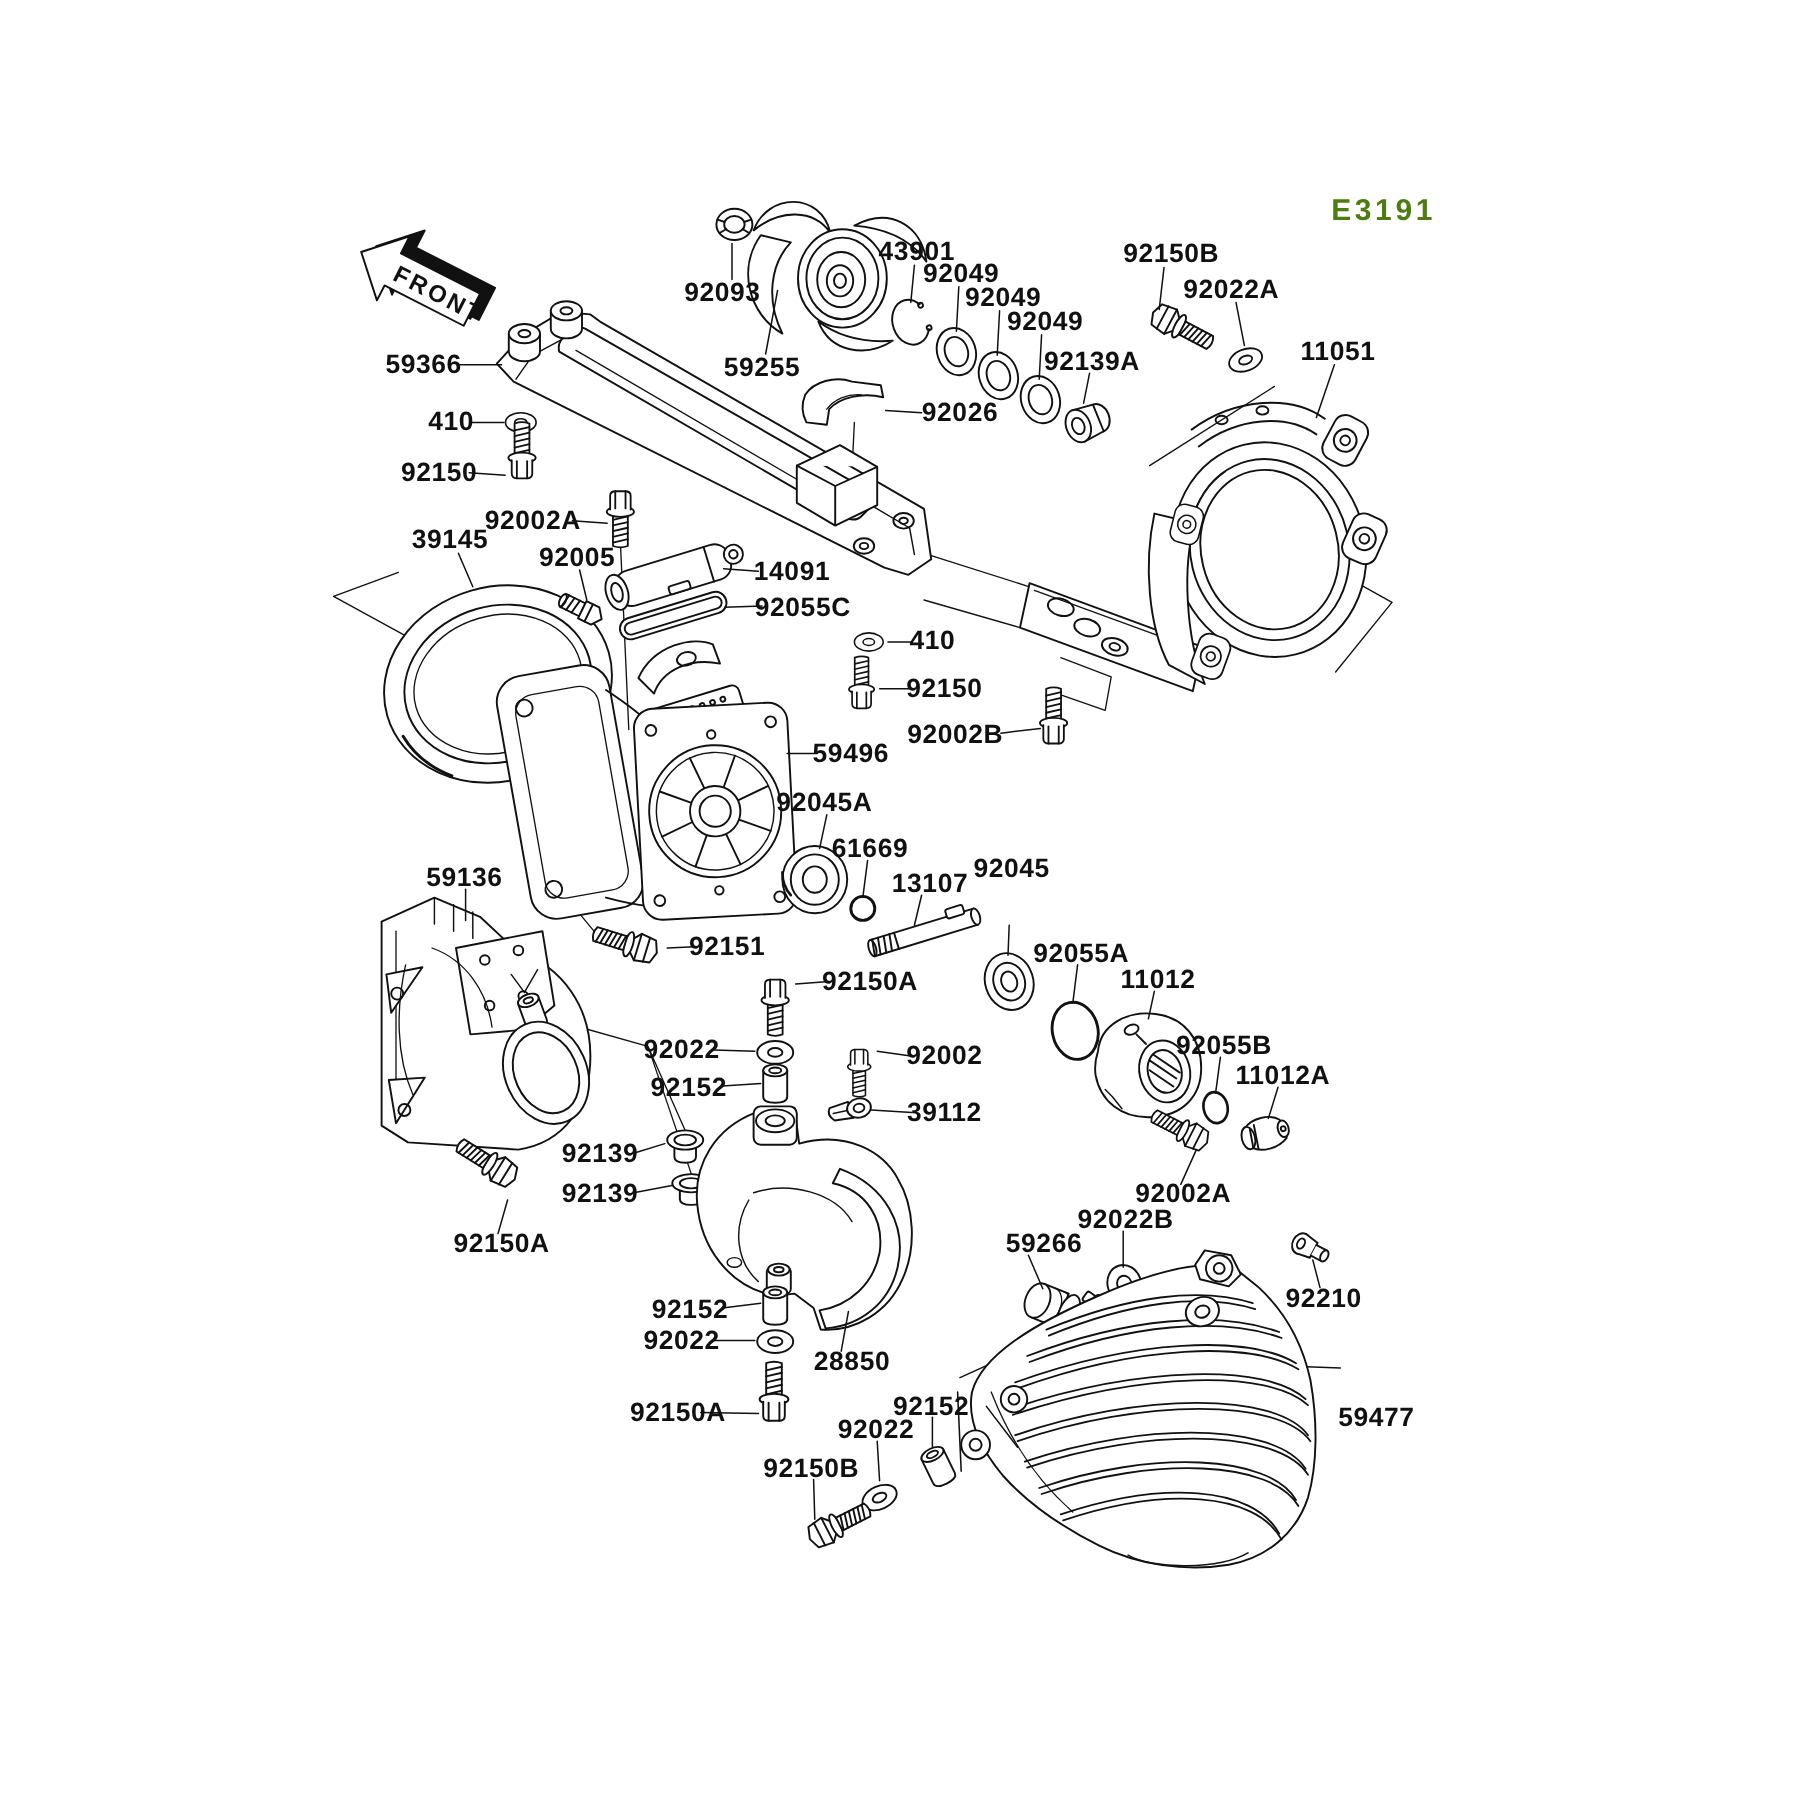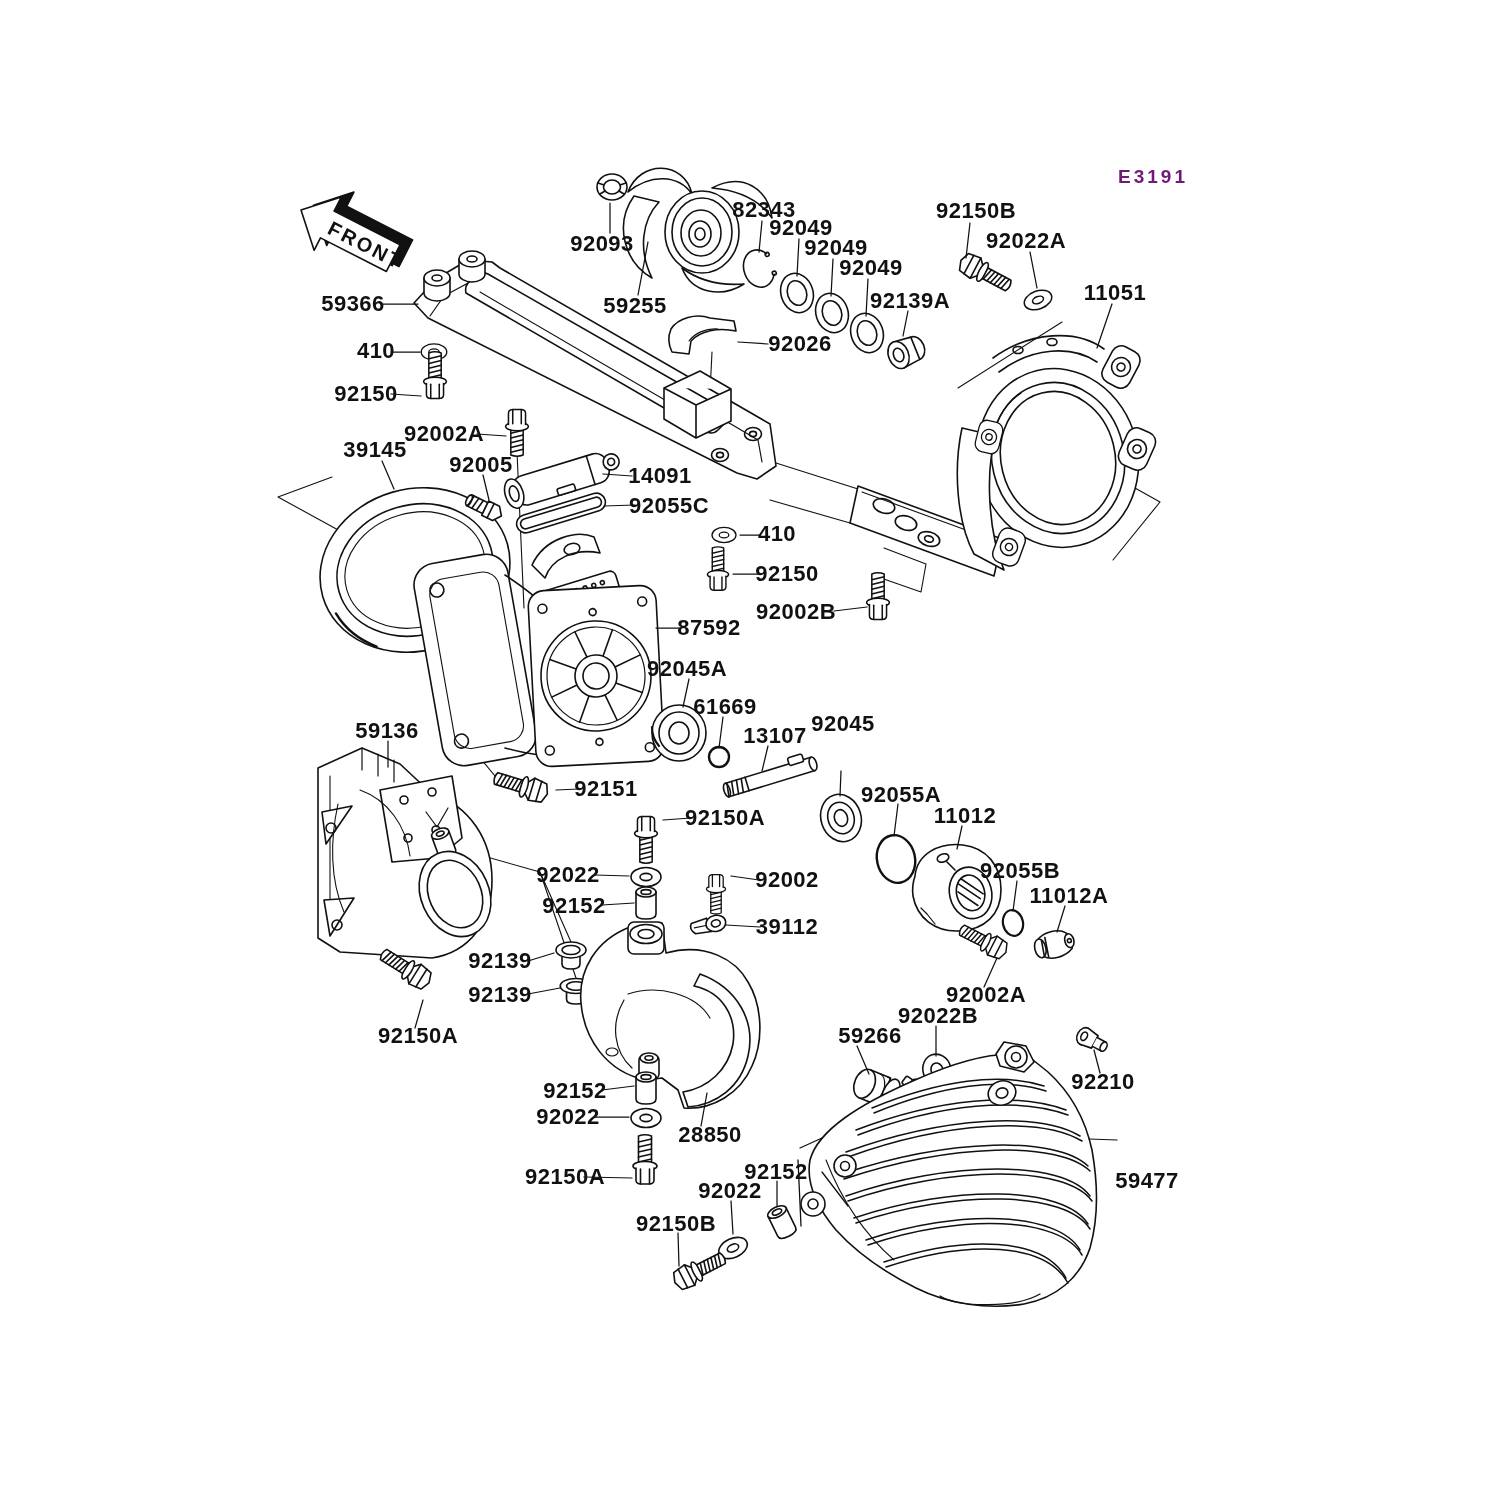"E3191" .code { color: #701a75 -> #4d7c0f; font-size: 19px -> 25px }
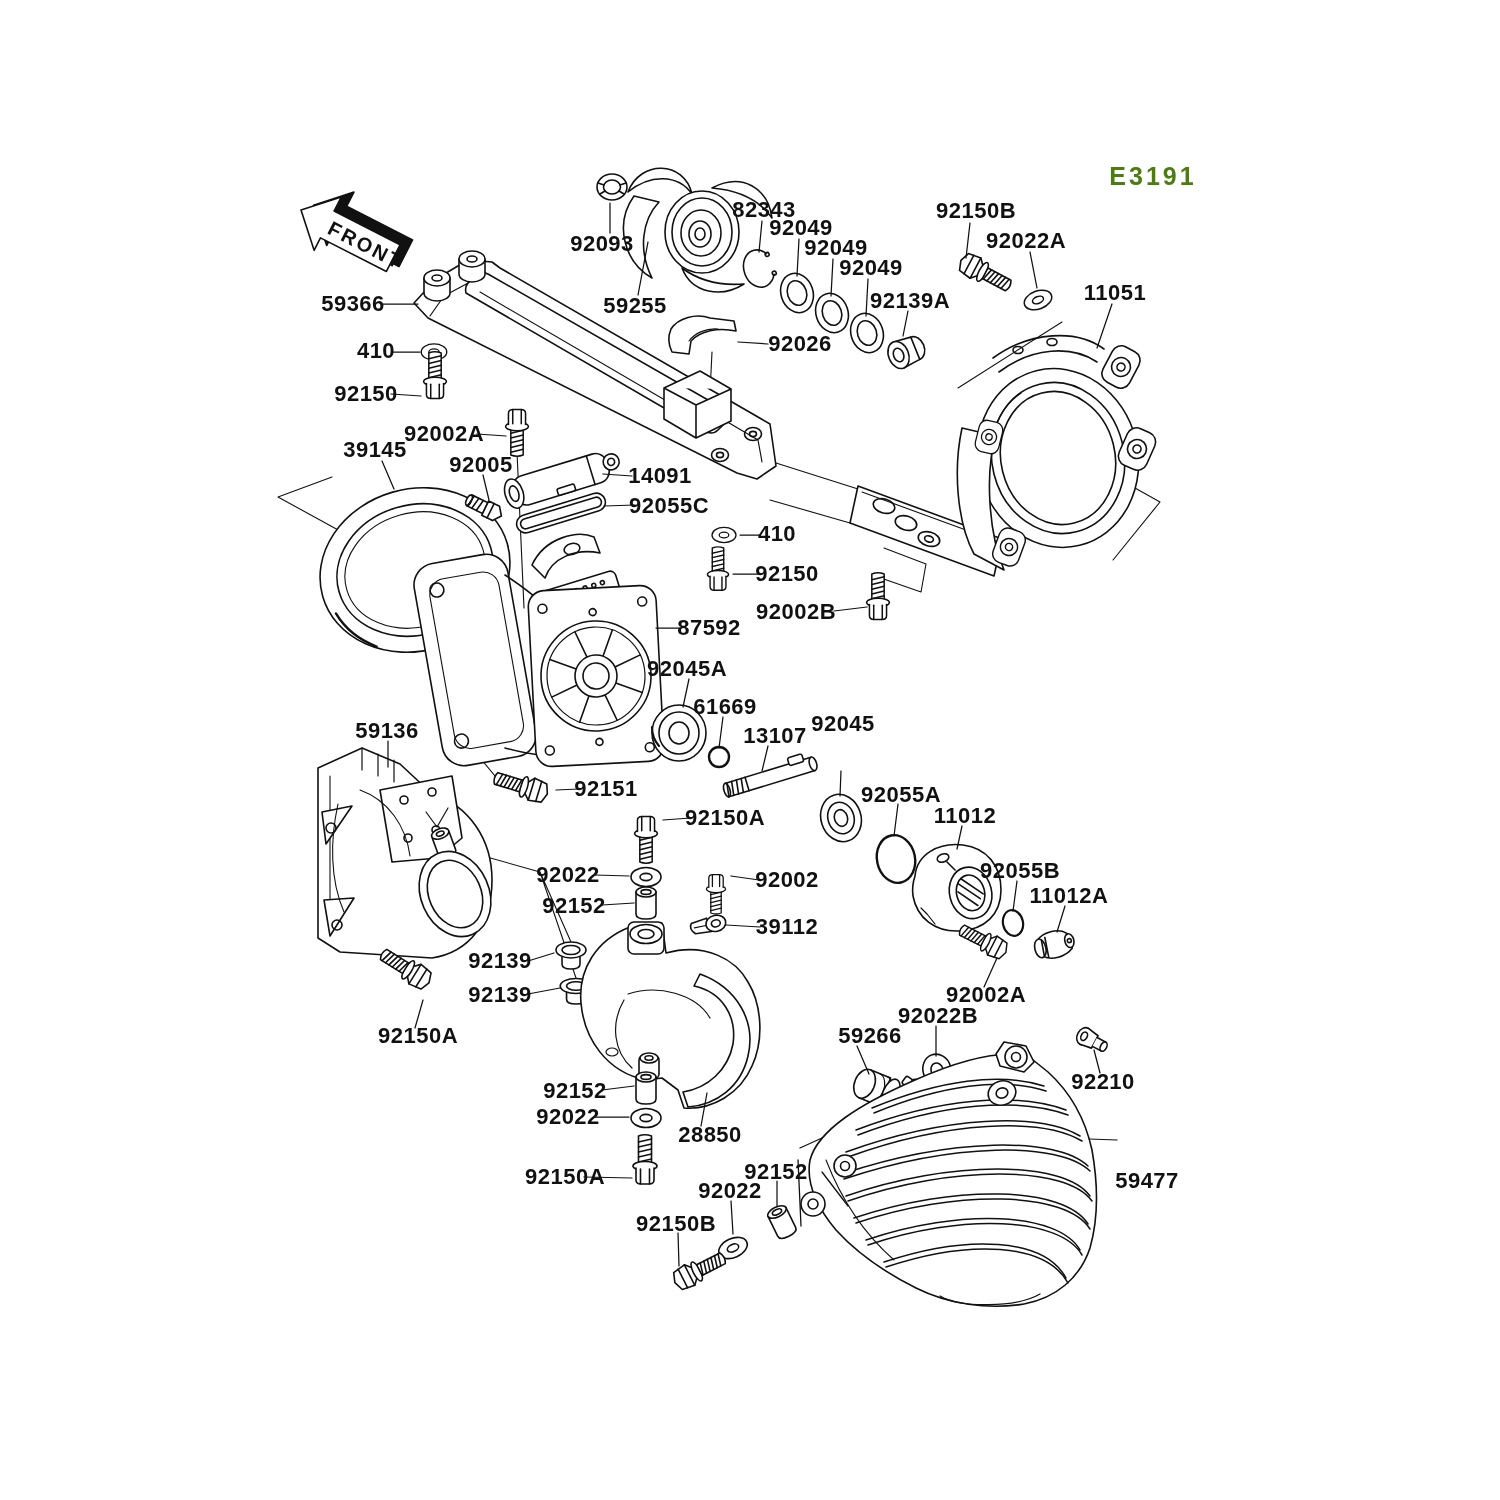"82343" div.lbl { text: 82343 -> 43901 }
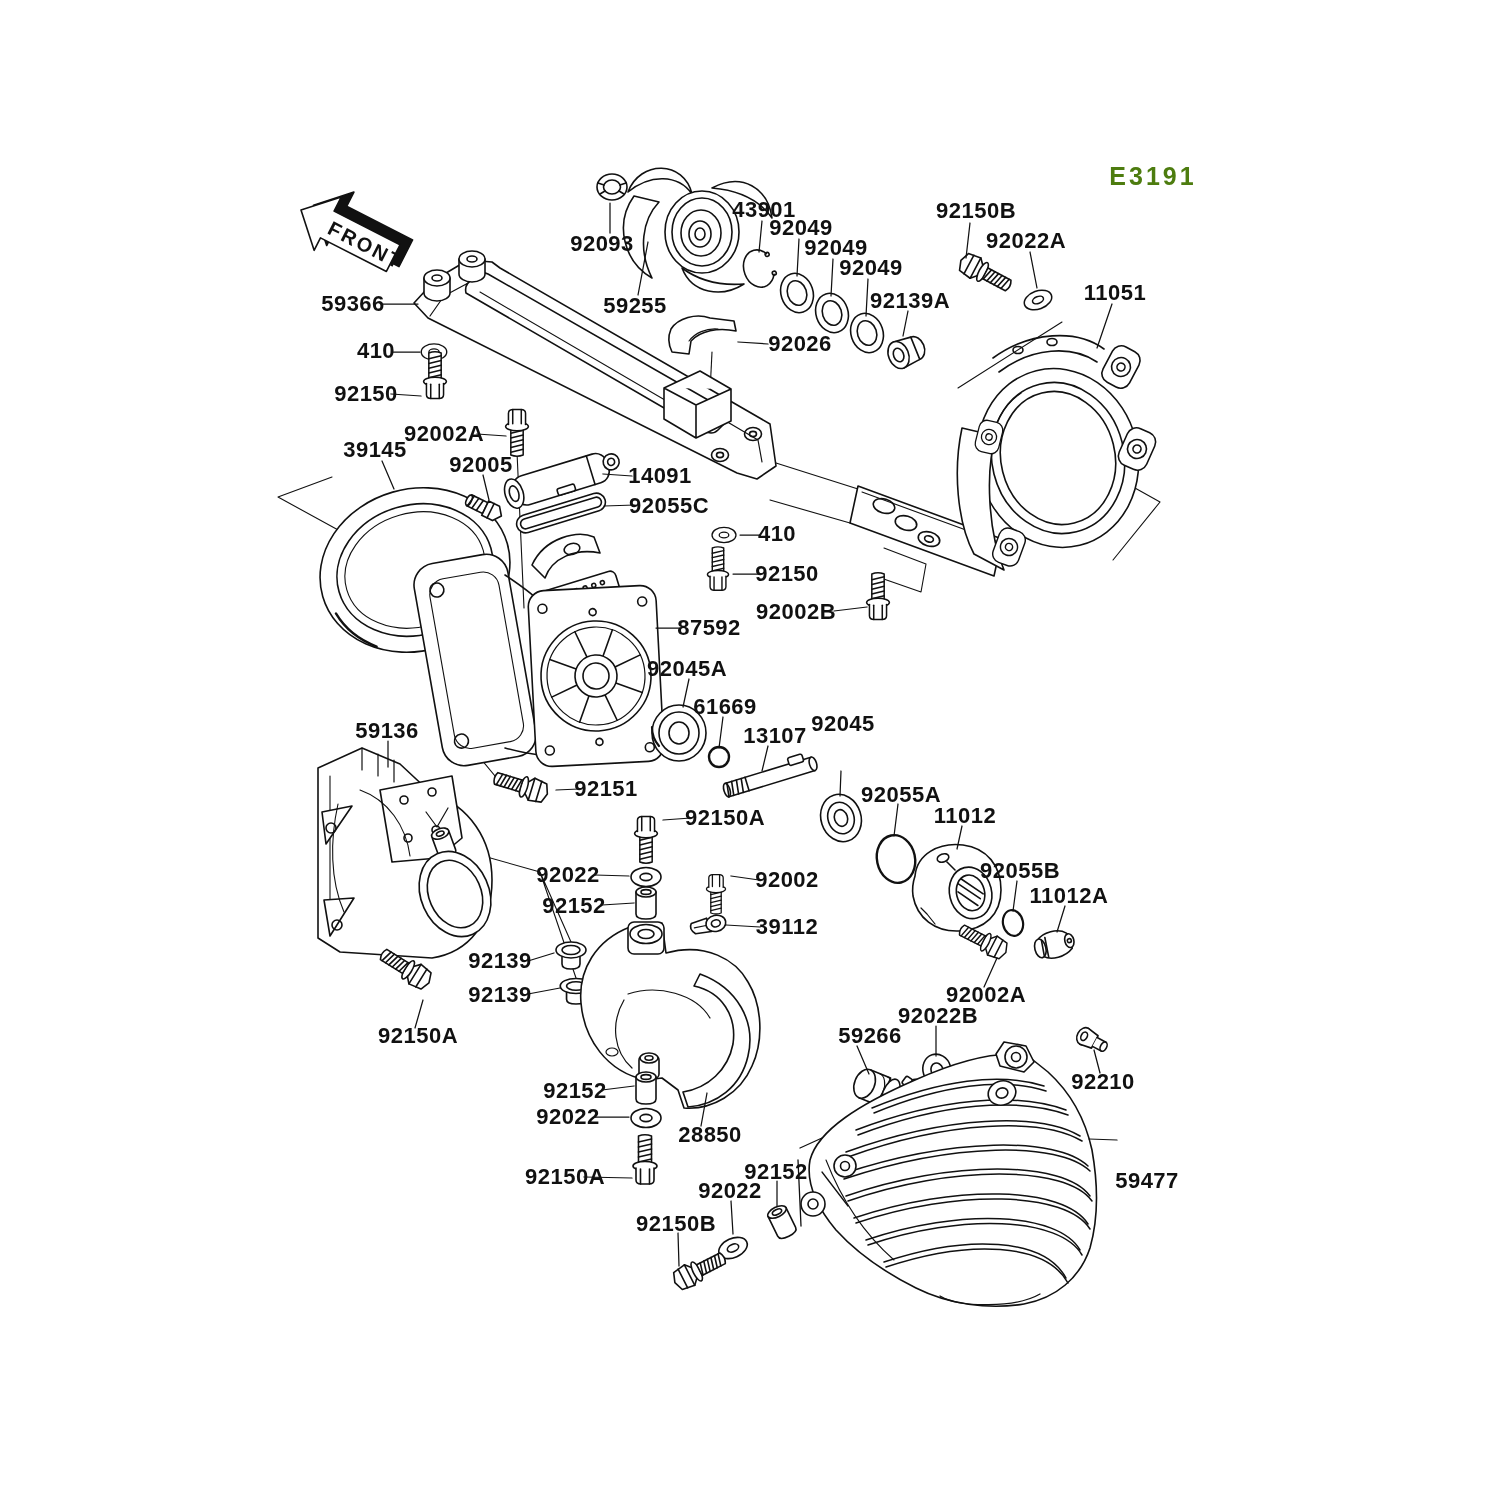"87592" div.lbl { text: 87592 -> 59496 }
